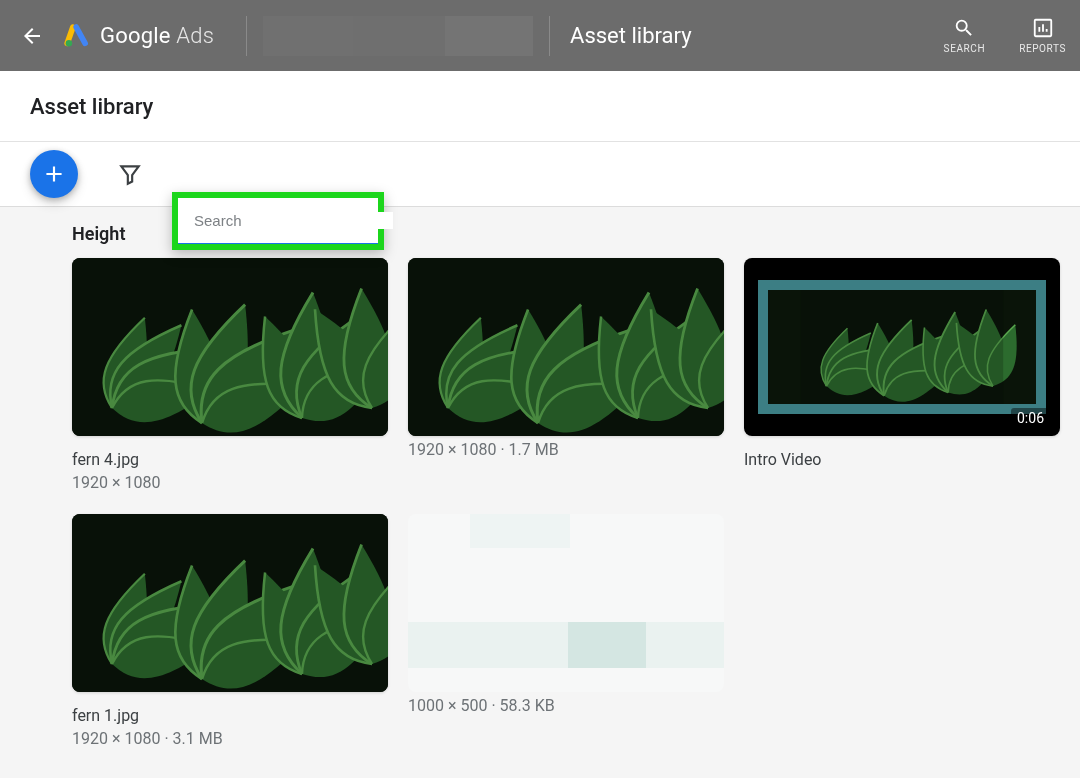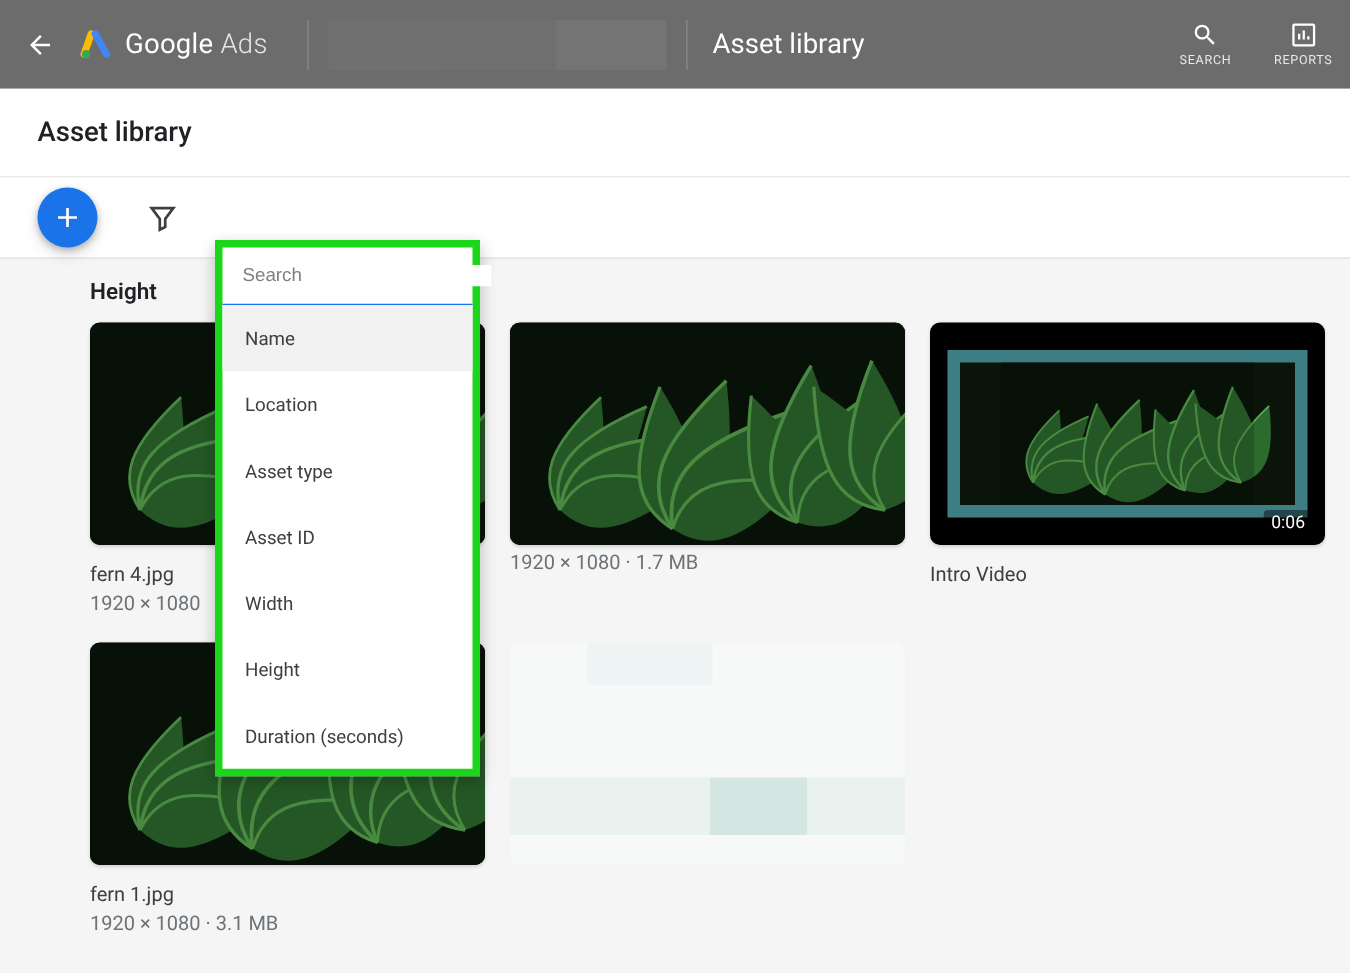"Name" div { html: <div> <div>Name</div> <div>Location</div> <div>Asset type</div> <div>Asset ID</div> <div>Width</div> <div>Height</div> <div>Duration (seconds)</div> </div> -> none }
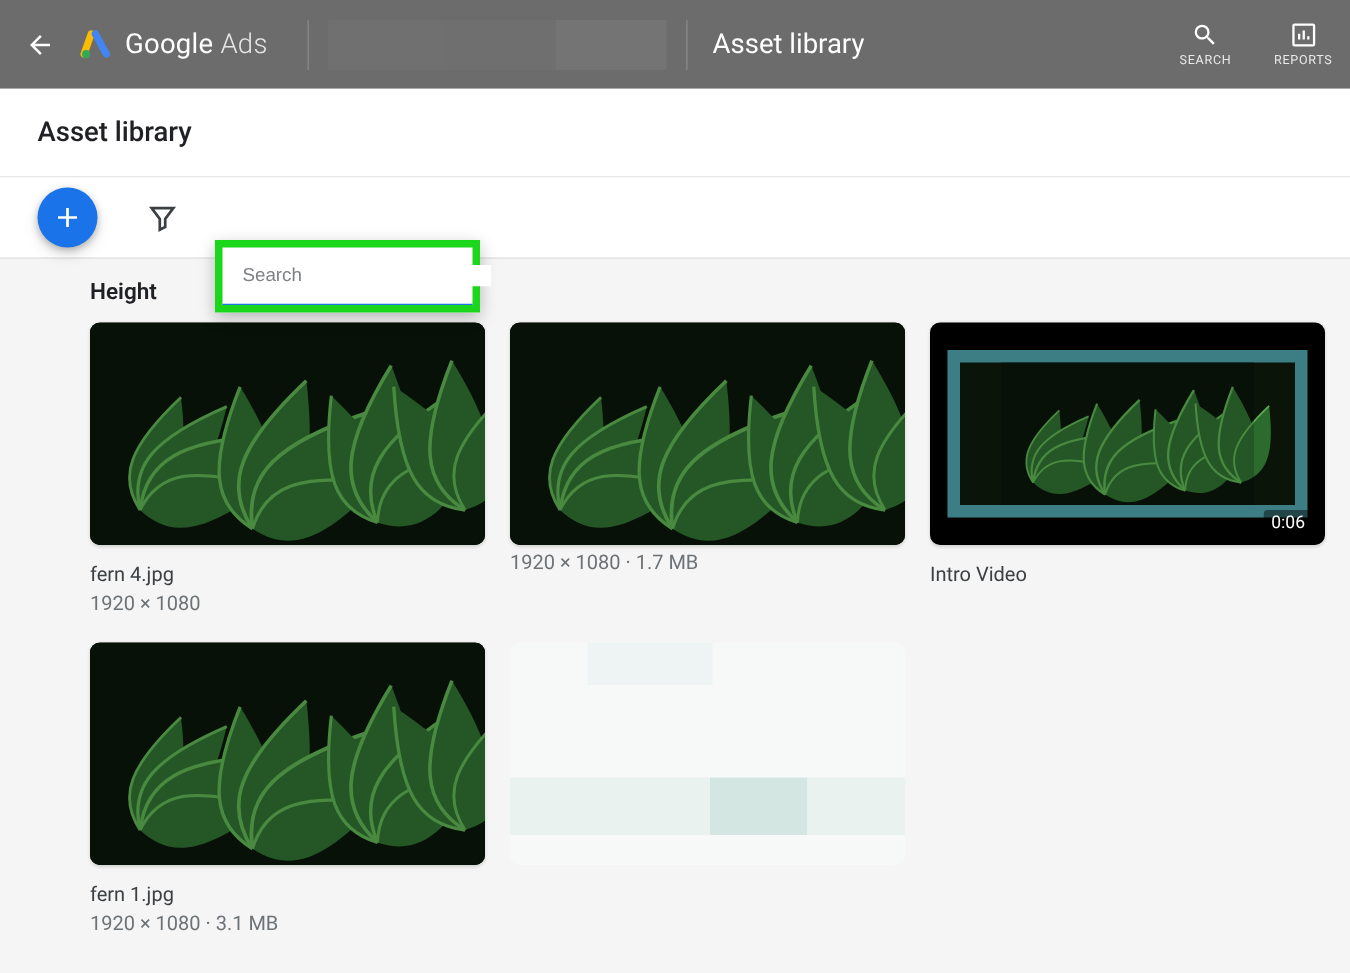"1000 × 500 · 58.3" div.meta2 { html: none -> <div>1000 × 500 · 58.3 KB</div> }
